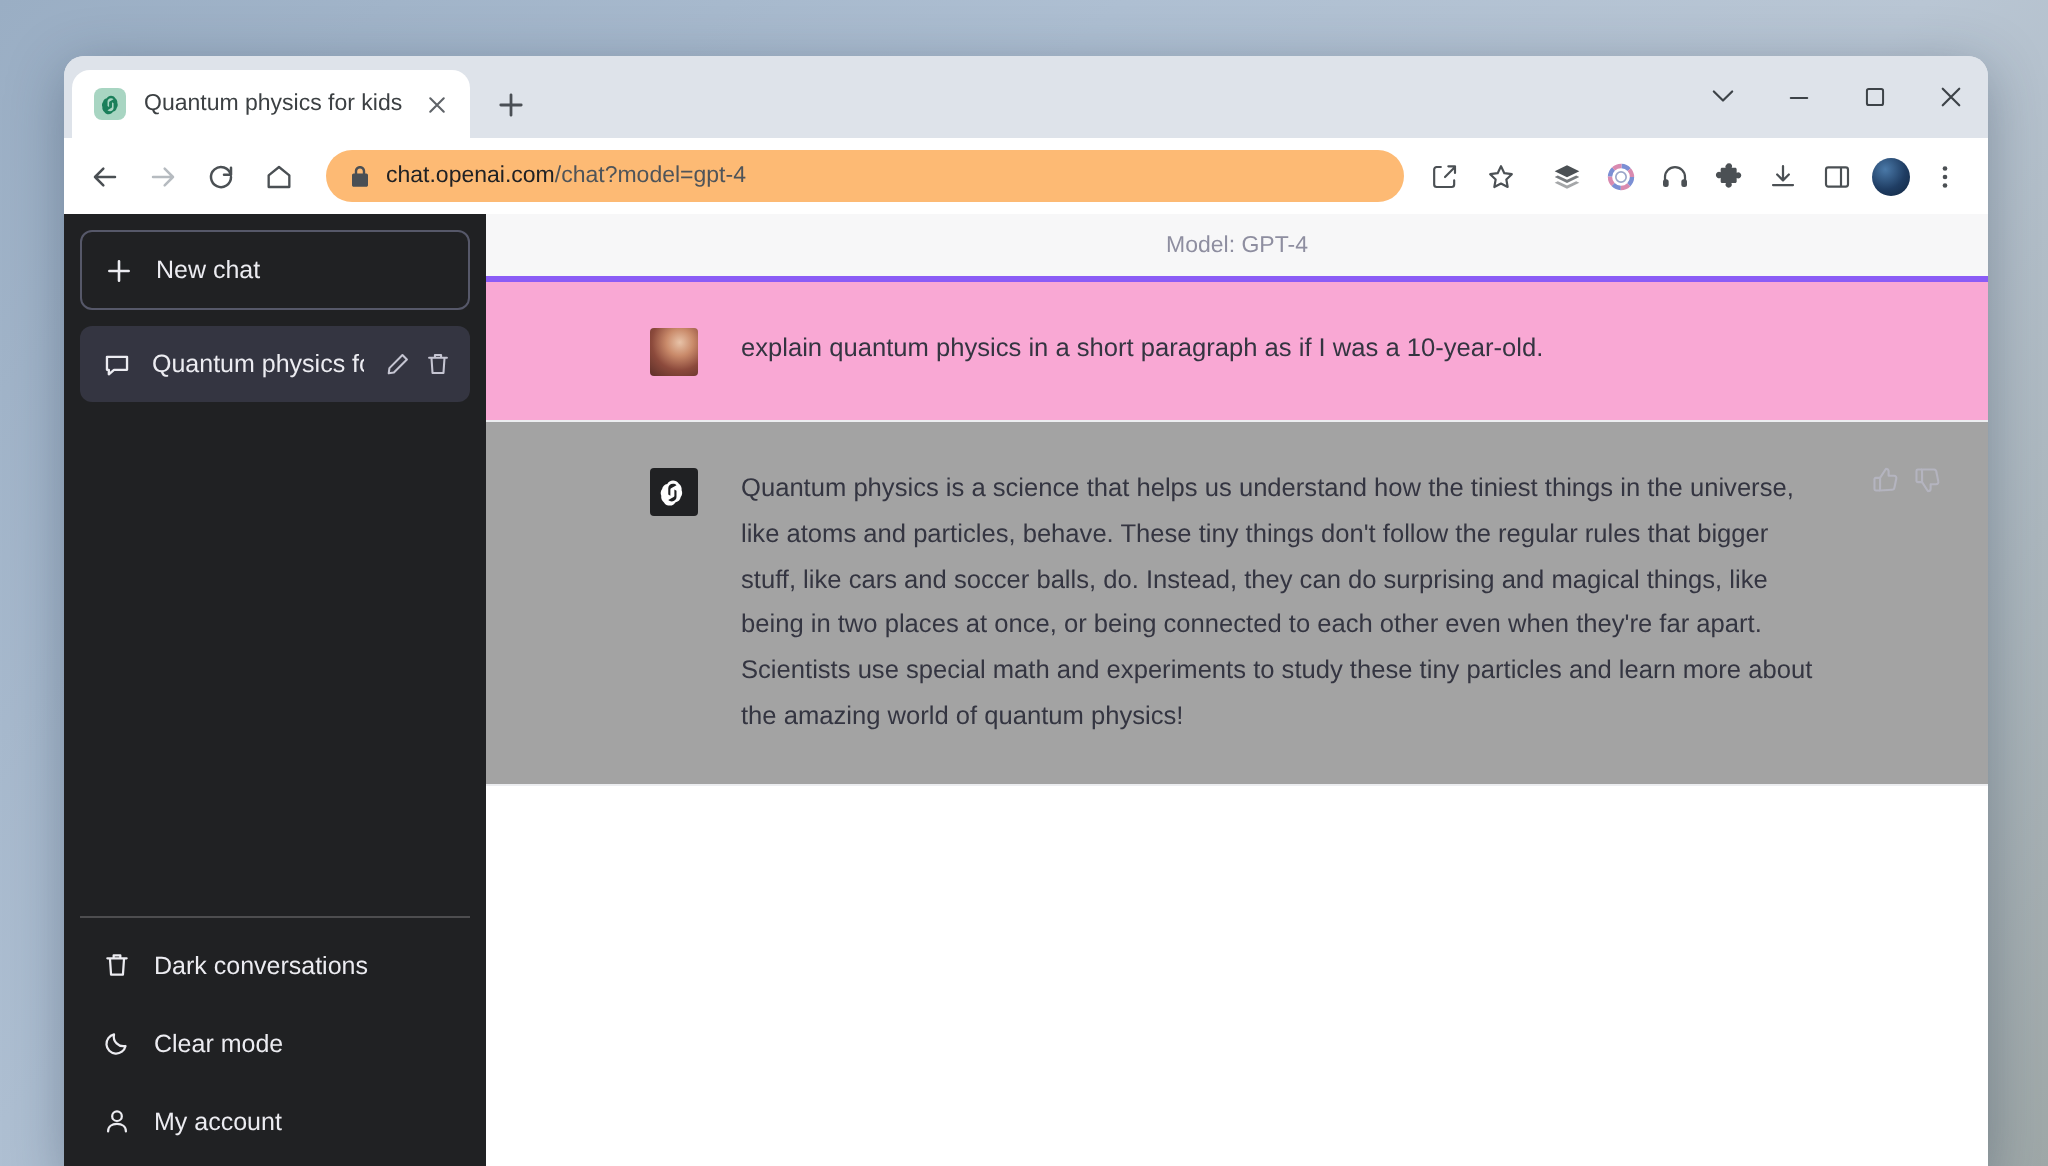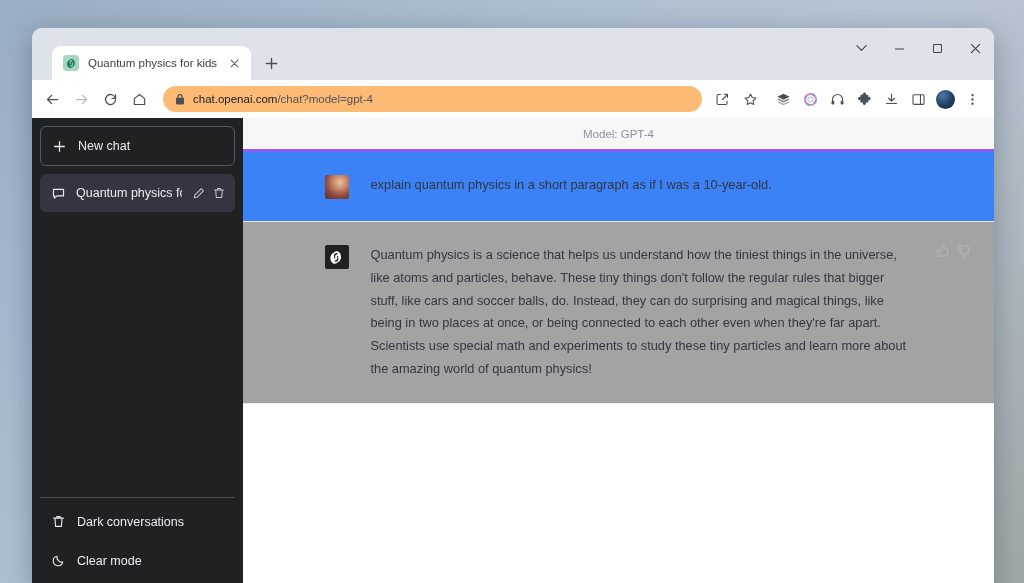"Quantum physics for kids" .tab-strip { height: 52px -> 41px; padding-left: 20px -> 4px }
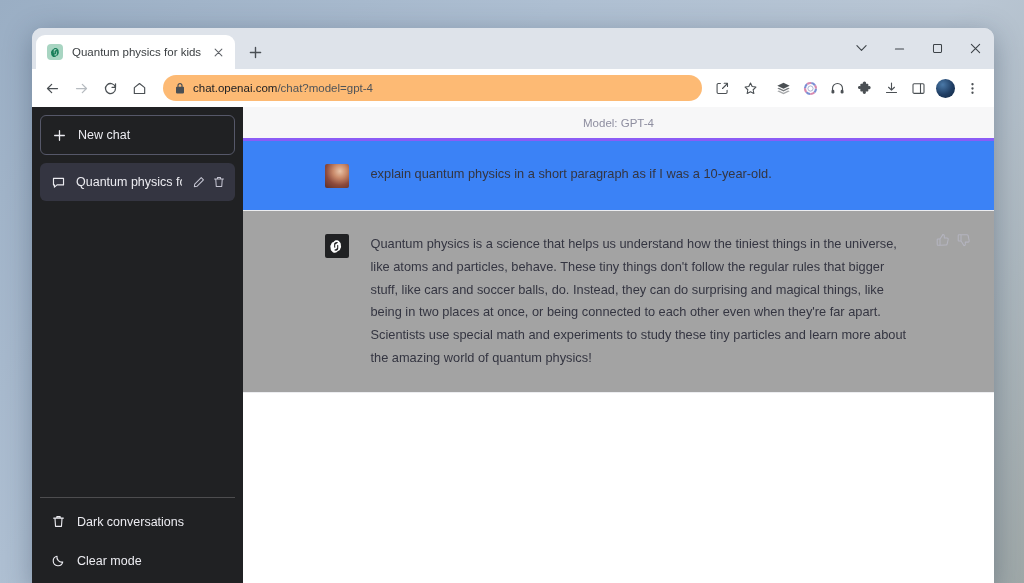"explain quantum physics in a" .msg.user { background: #3b82f6 -> #f9a8d4 }
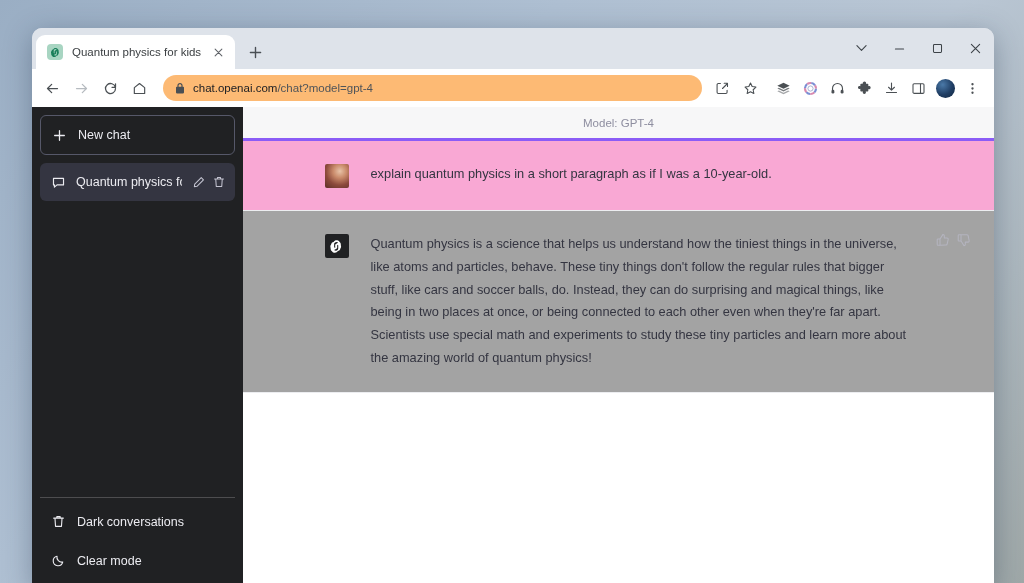"My account" div.sb-item { html: none -> <div> <svg> <circle></circle> <path></path> </svg> <span>My account</span> </div> }
